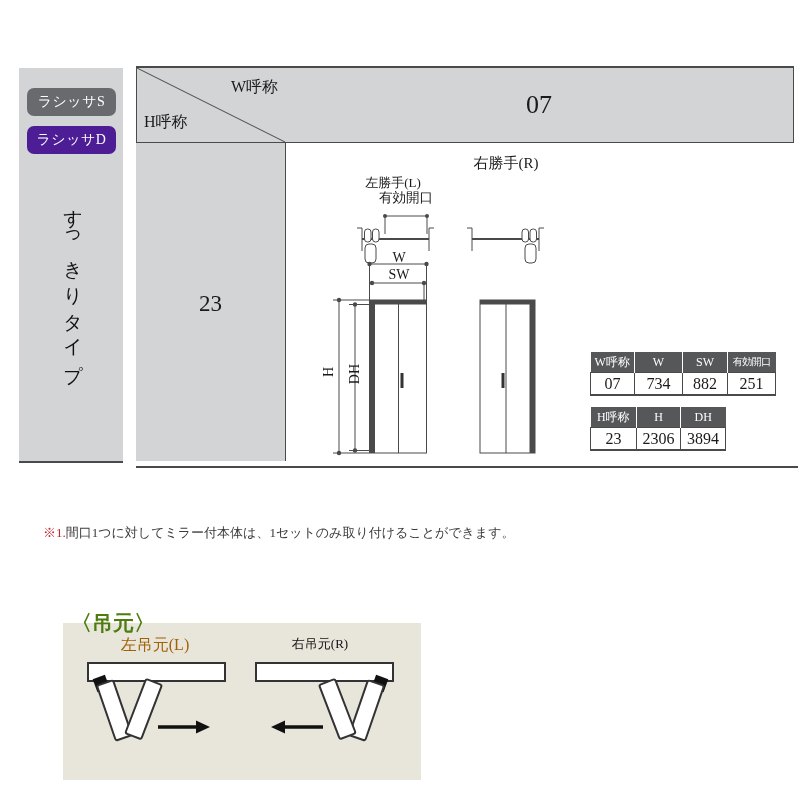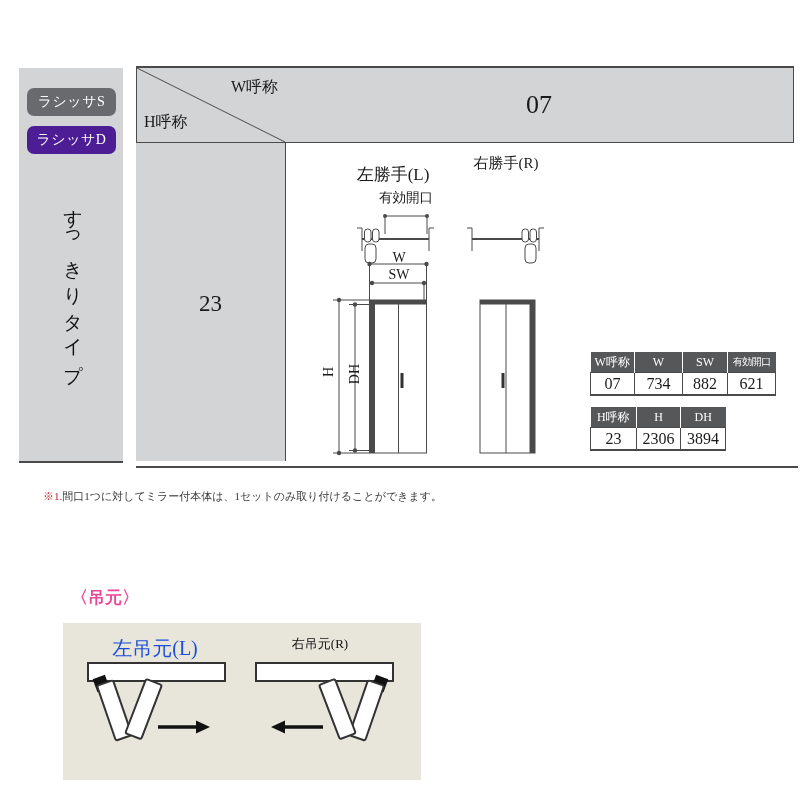"左勝手(L)" #lbl-left-hand { font-size: 17px -> 13px; top: 163px -> 174px }
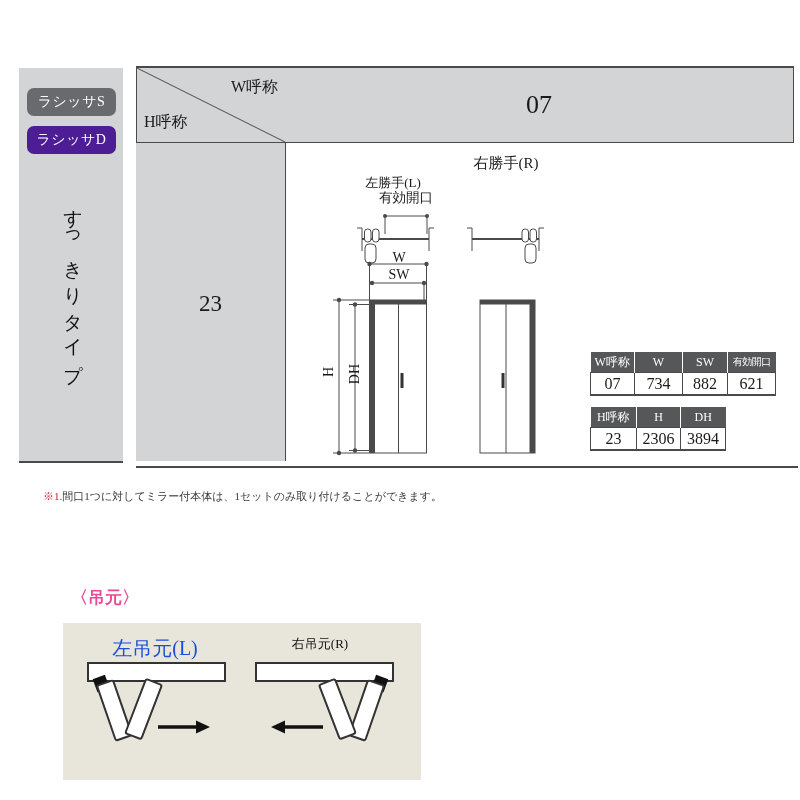"621" td { text: 621 -> 251 }
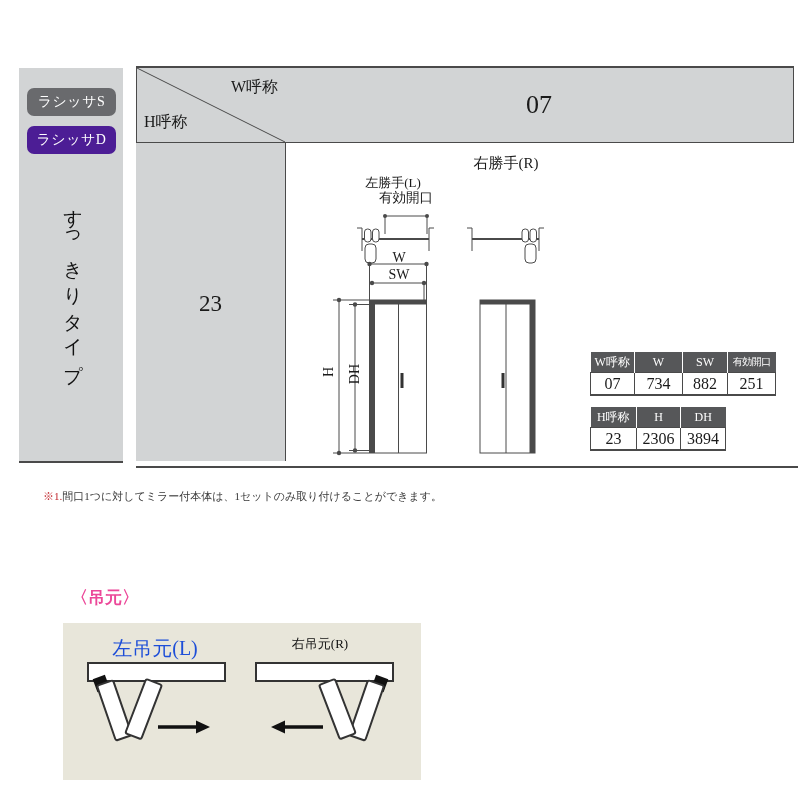"※1.間口1つに対してミラー付本体は、1セットのみ取り付けることができます。" #notes { font-size: 11px -> 13px; top: 488px -> 524px }
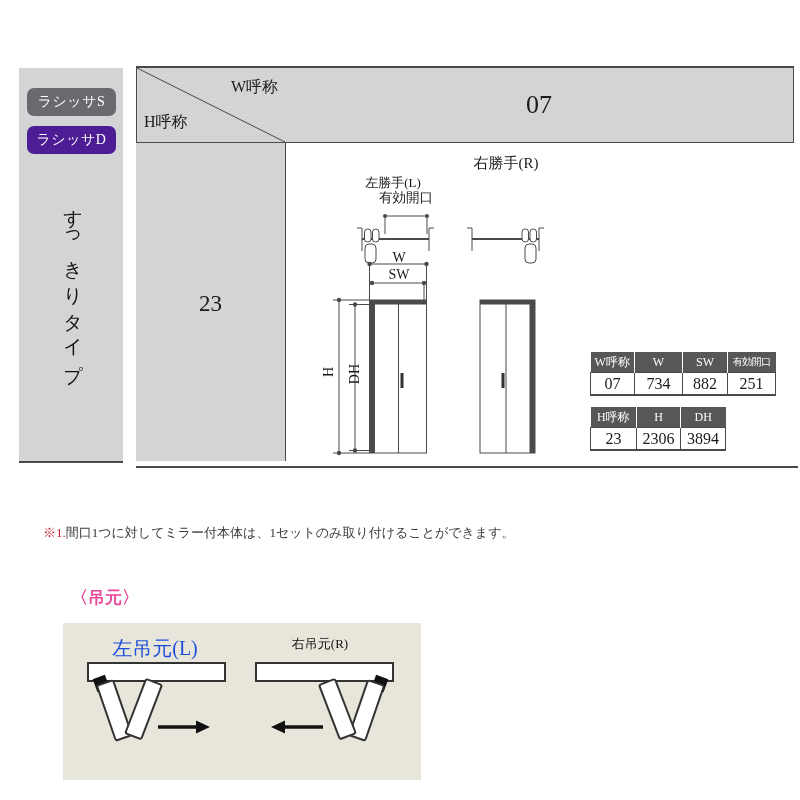"〈吊元〉" #hang-title { color: #ec4899 -> #4d7c0f; font-size: 17px -> 21px; top: 586px -> 609px }
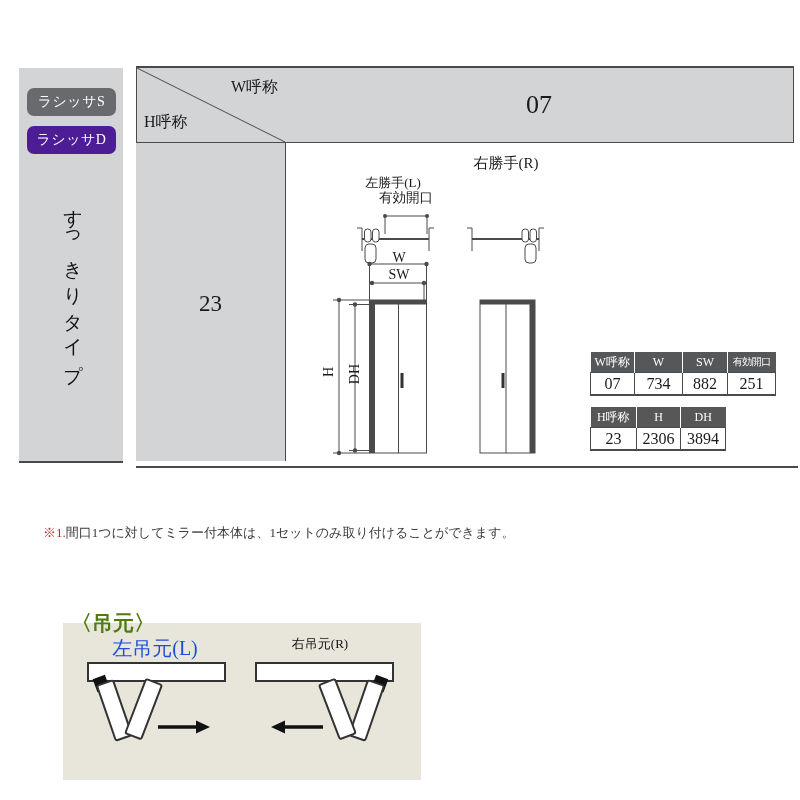"左吊元(L)" #hang-left-label { color: #1d4ed8 -> #a16207; font-size: 20px -> 16px }
